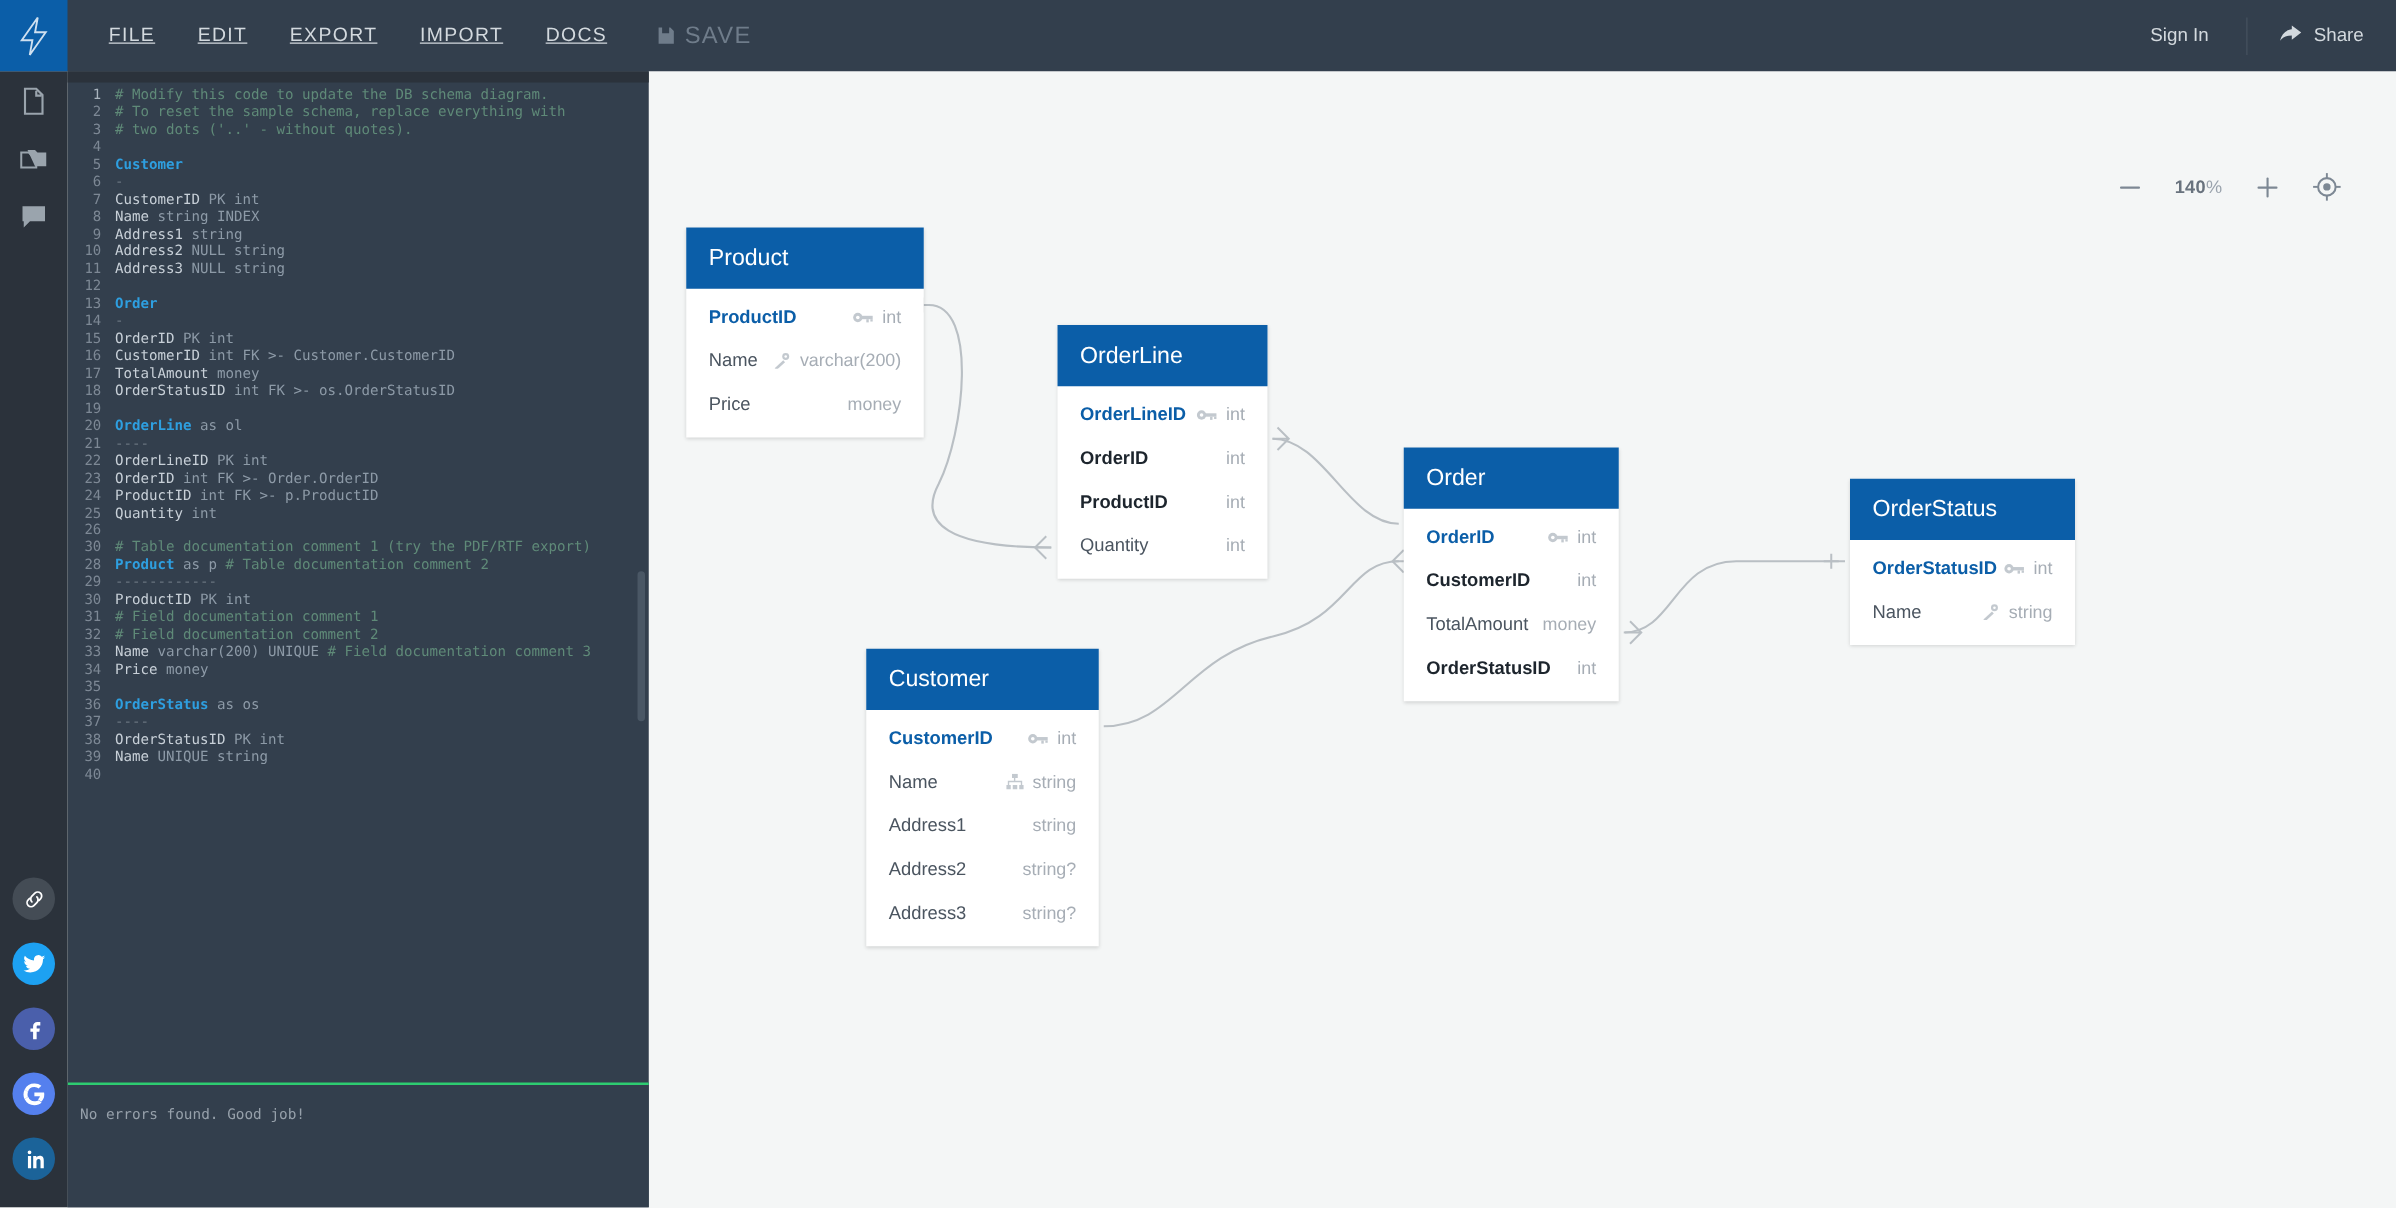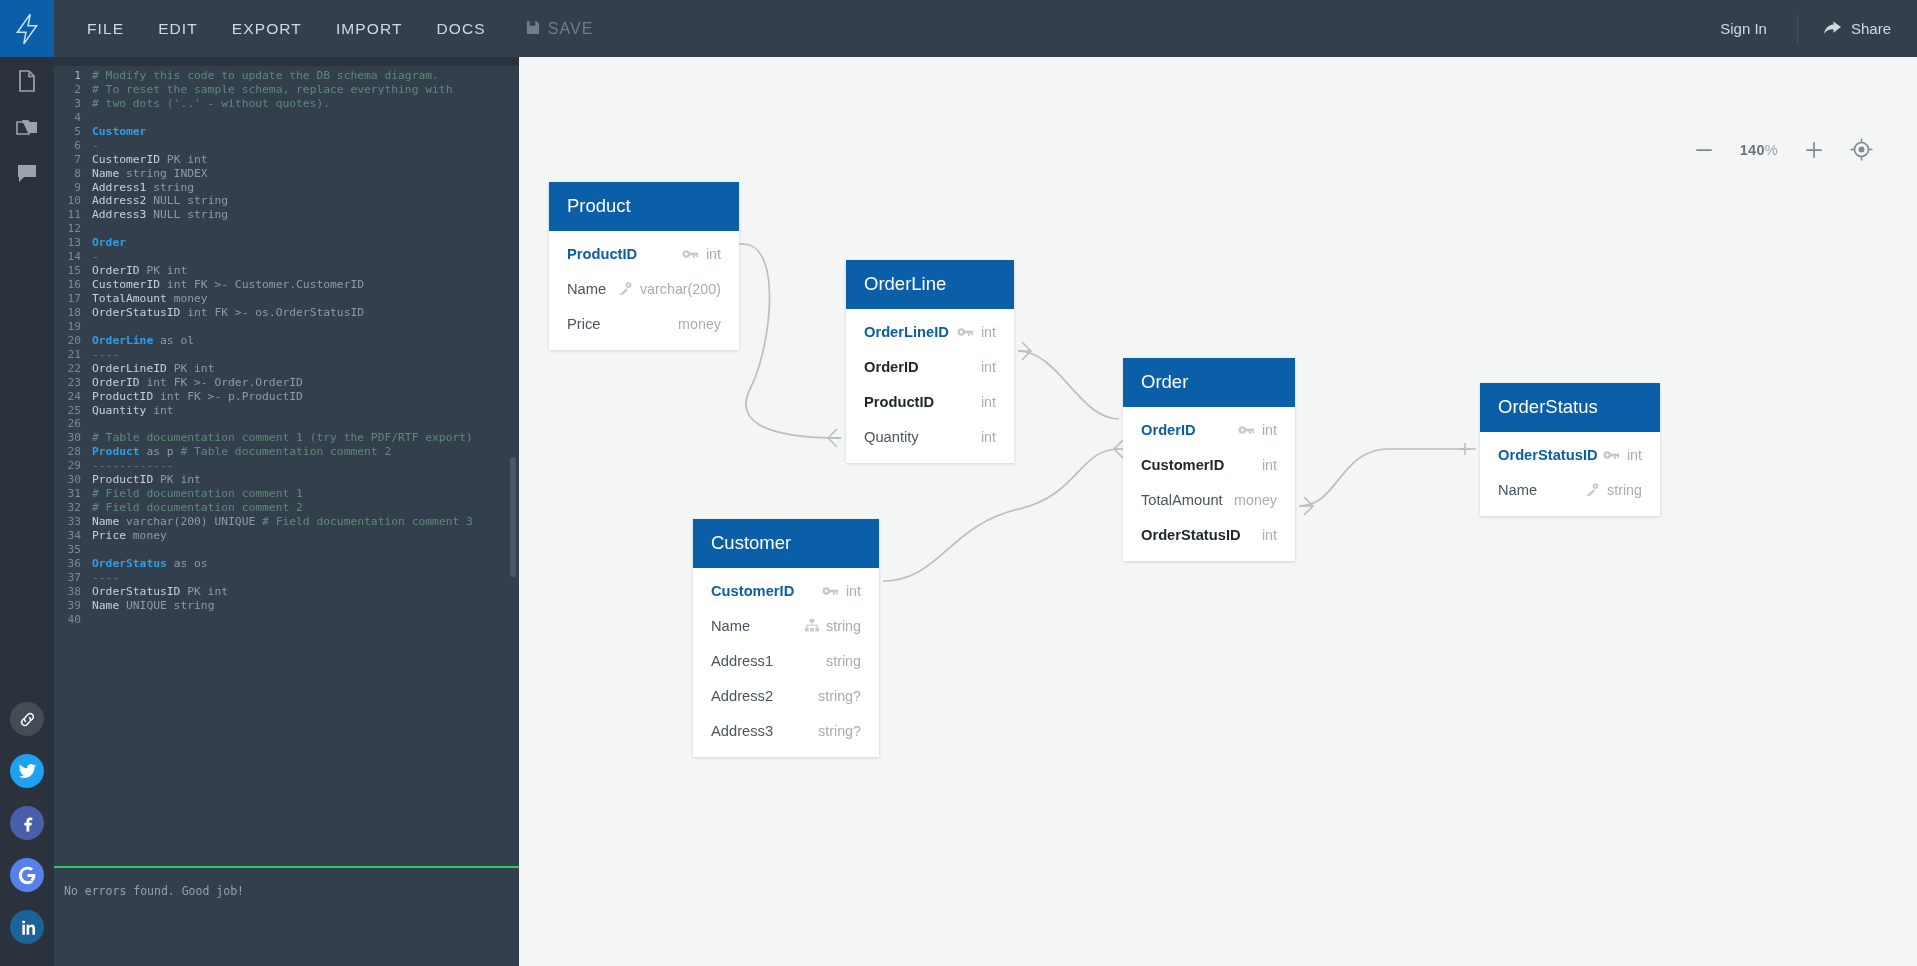"FILE" .menu-item { text-decoration: none -> underline }
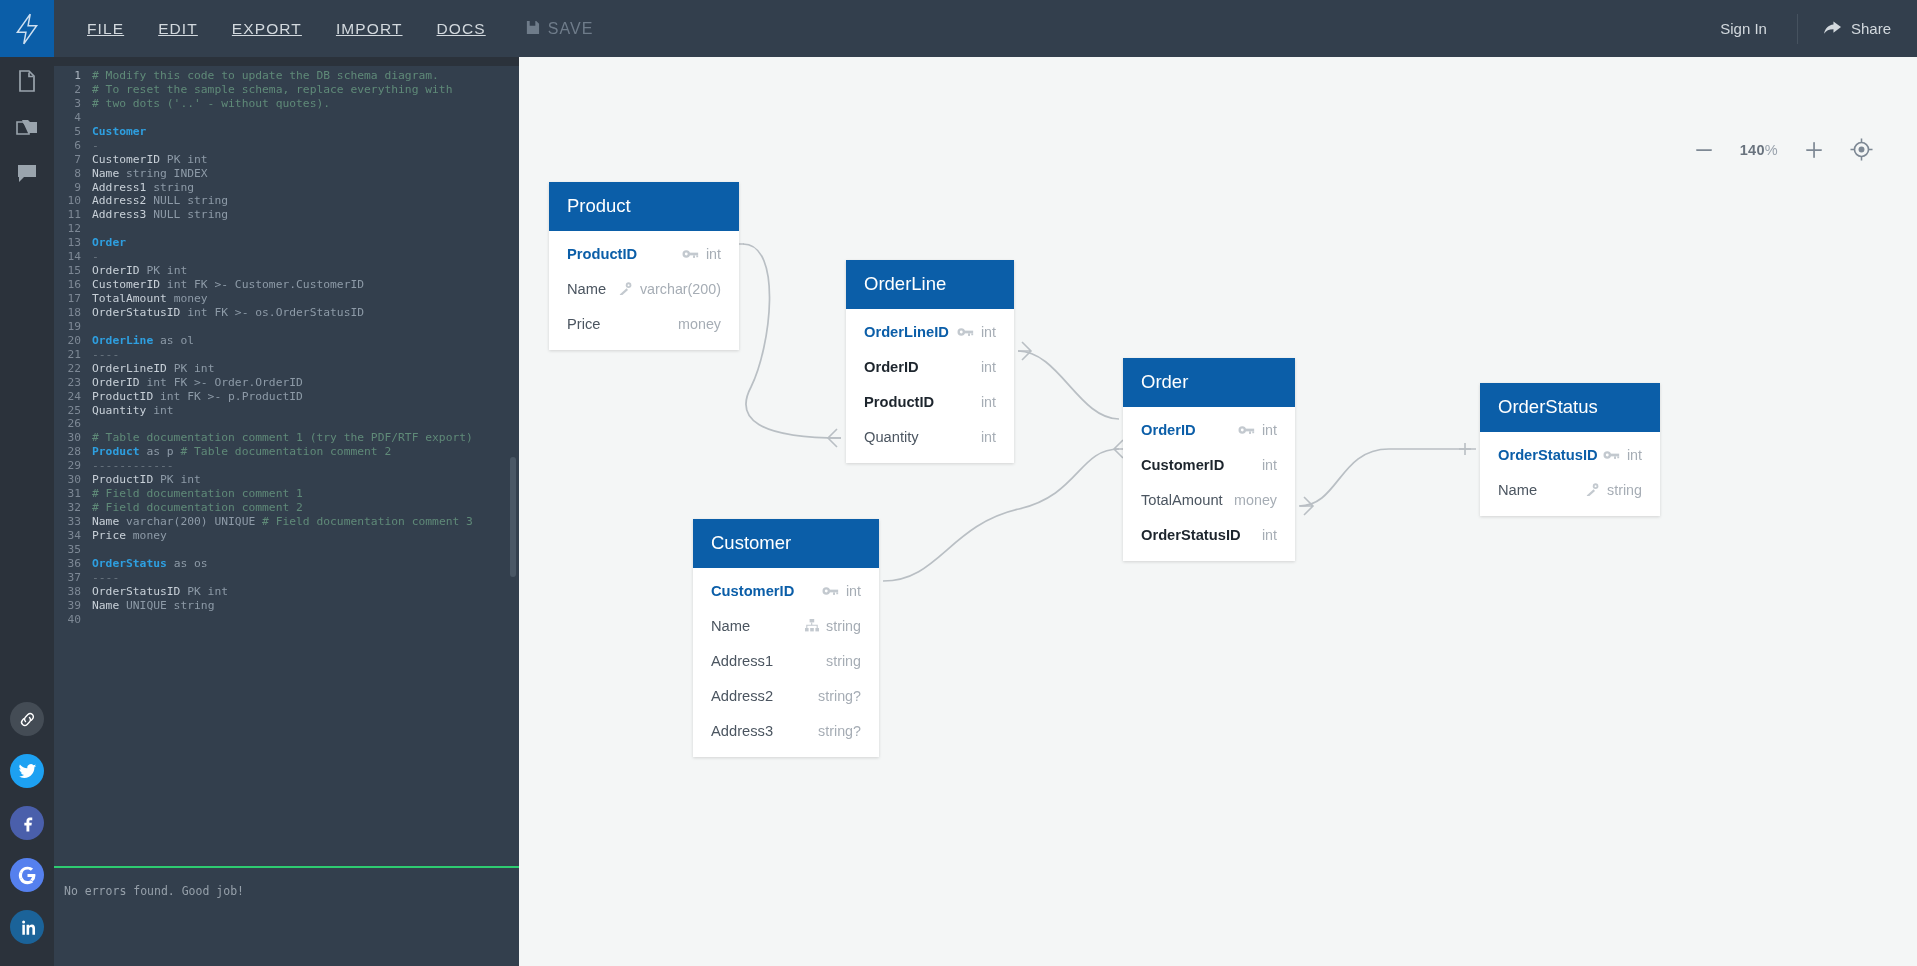"SAVE" .save-item { align-items: none -> center; font-size: 16px -> 19px }
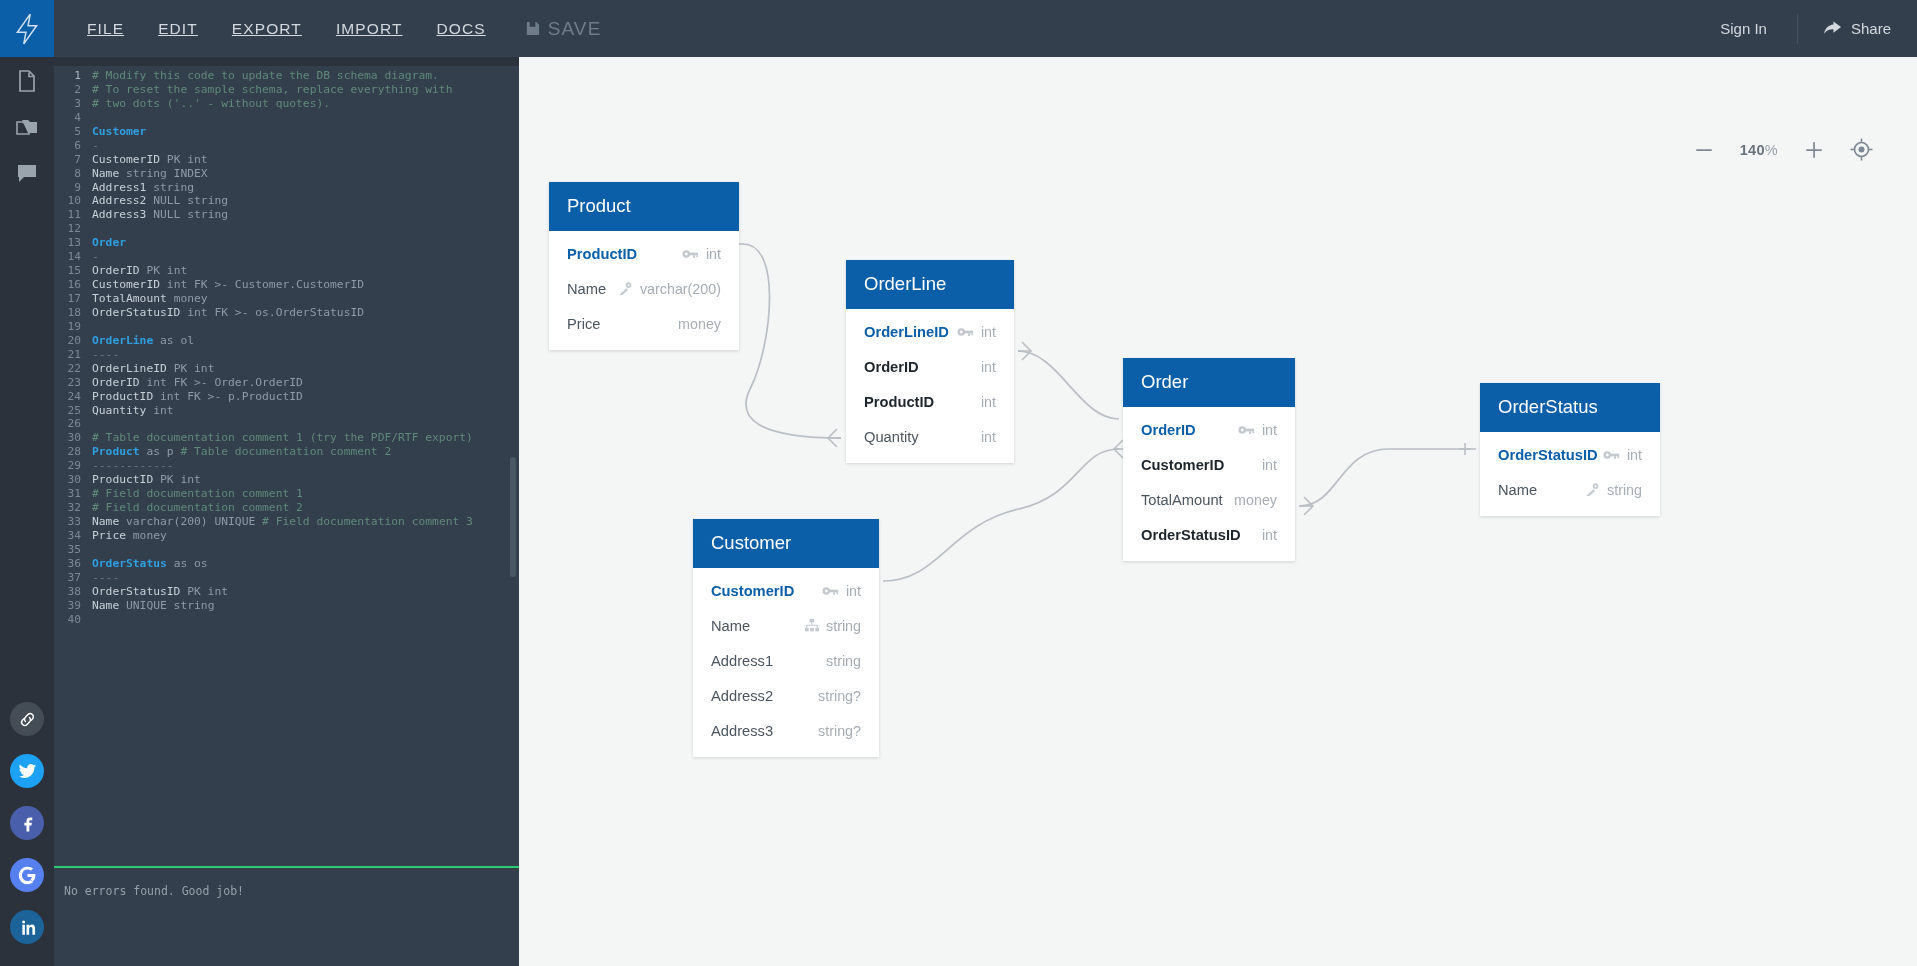"Share" .share { align-items: center -> flex-start }
